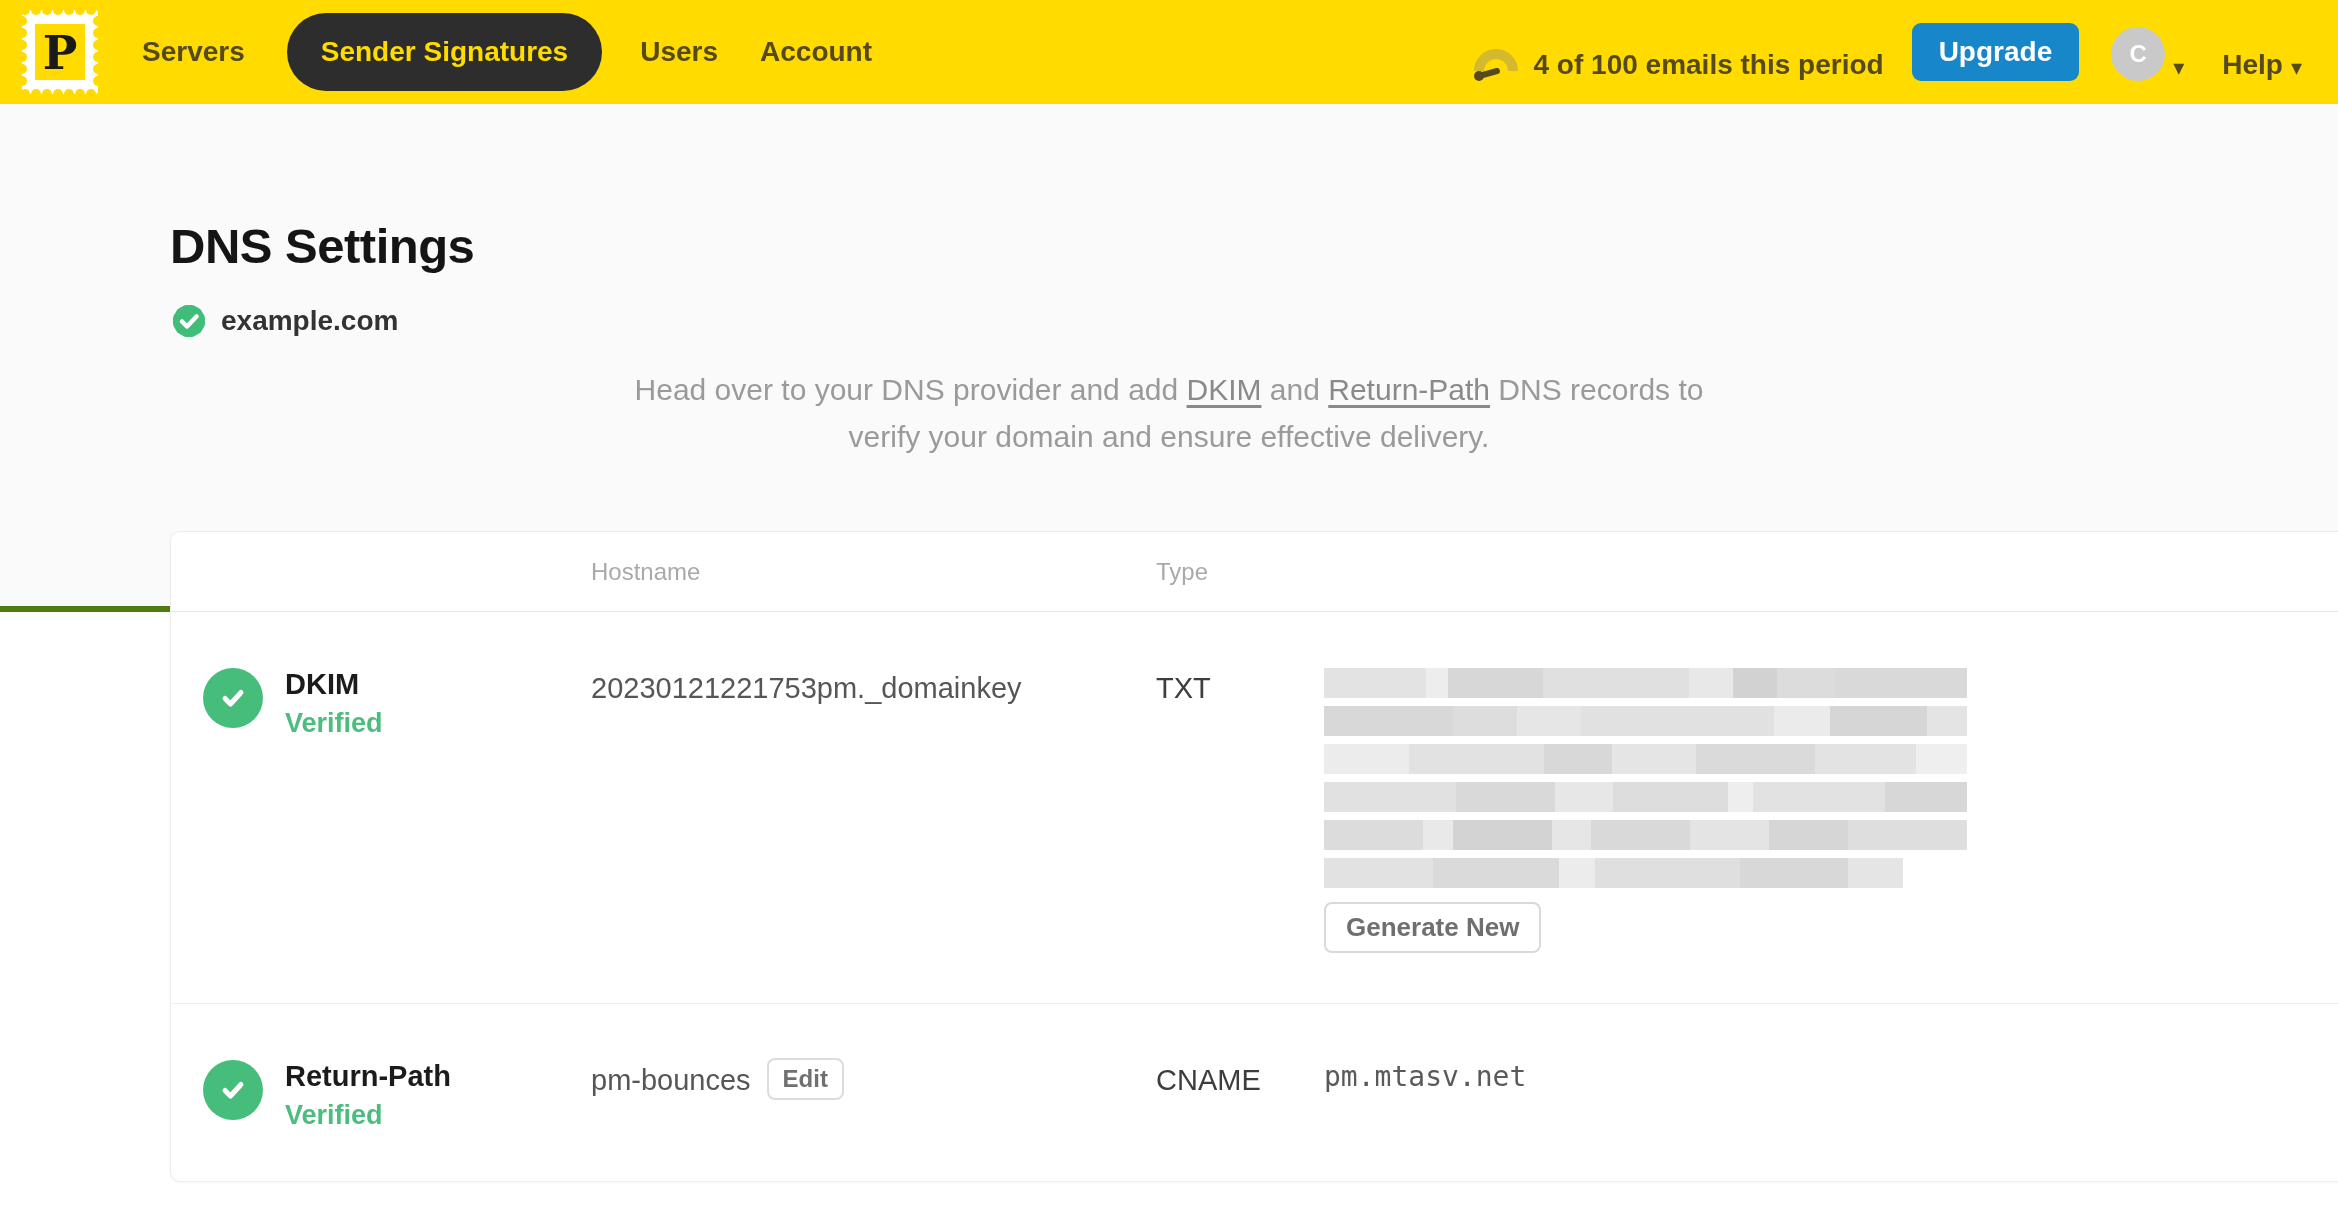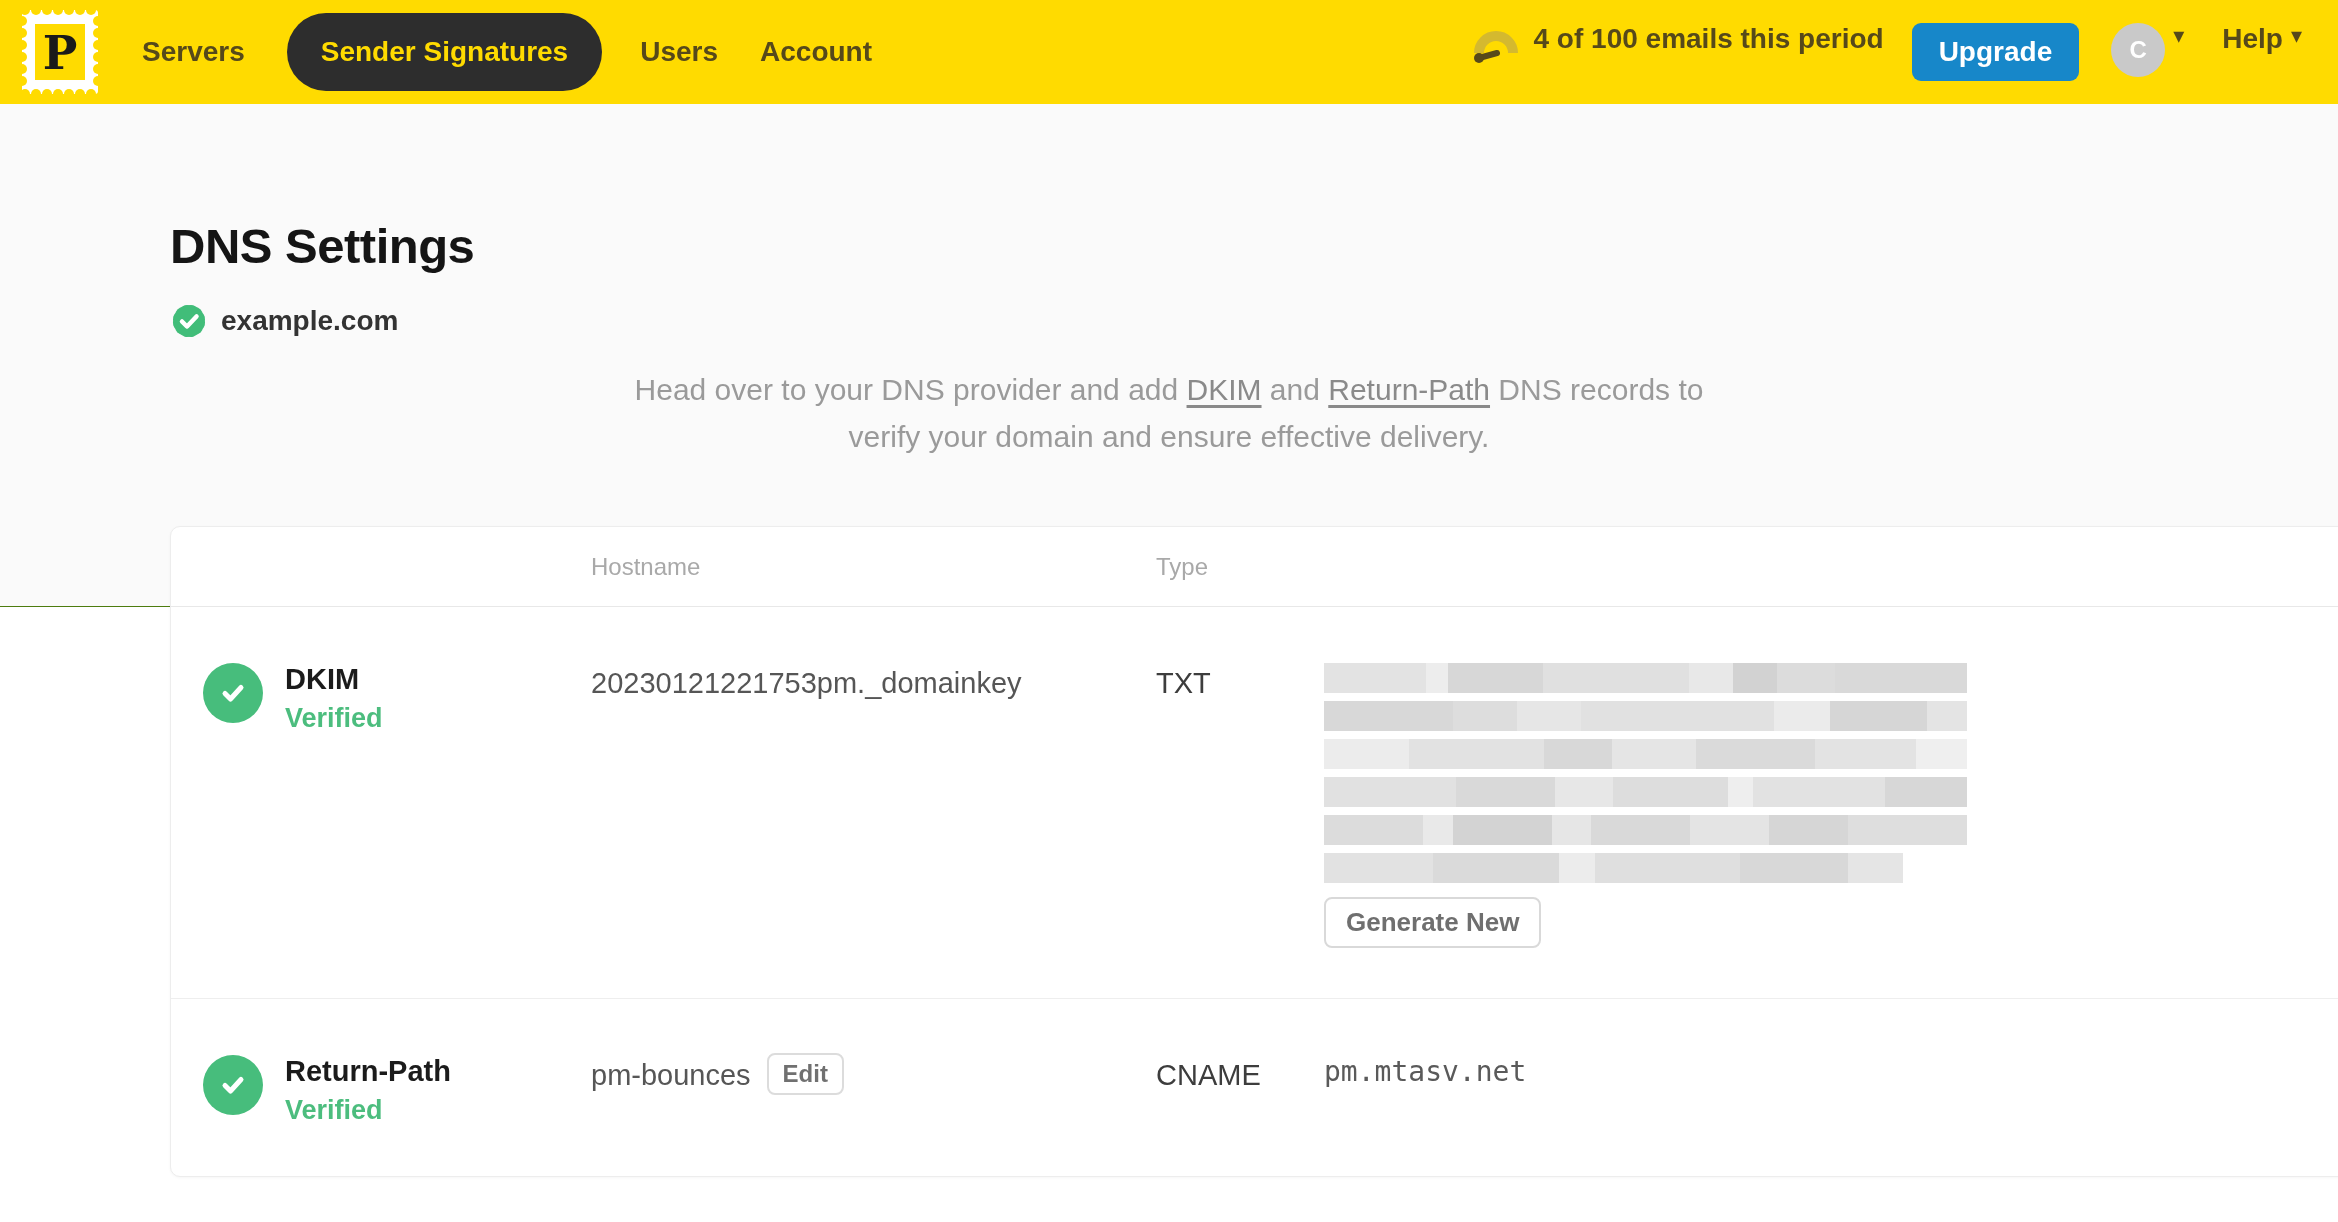"4 of 100 emails this" .nav-right { align-items: flex-start -> flex-end }
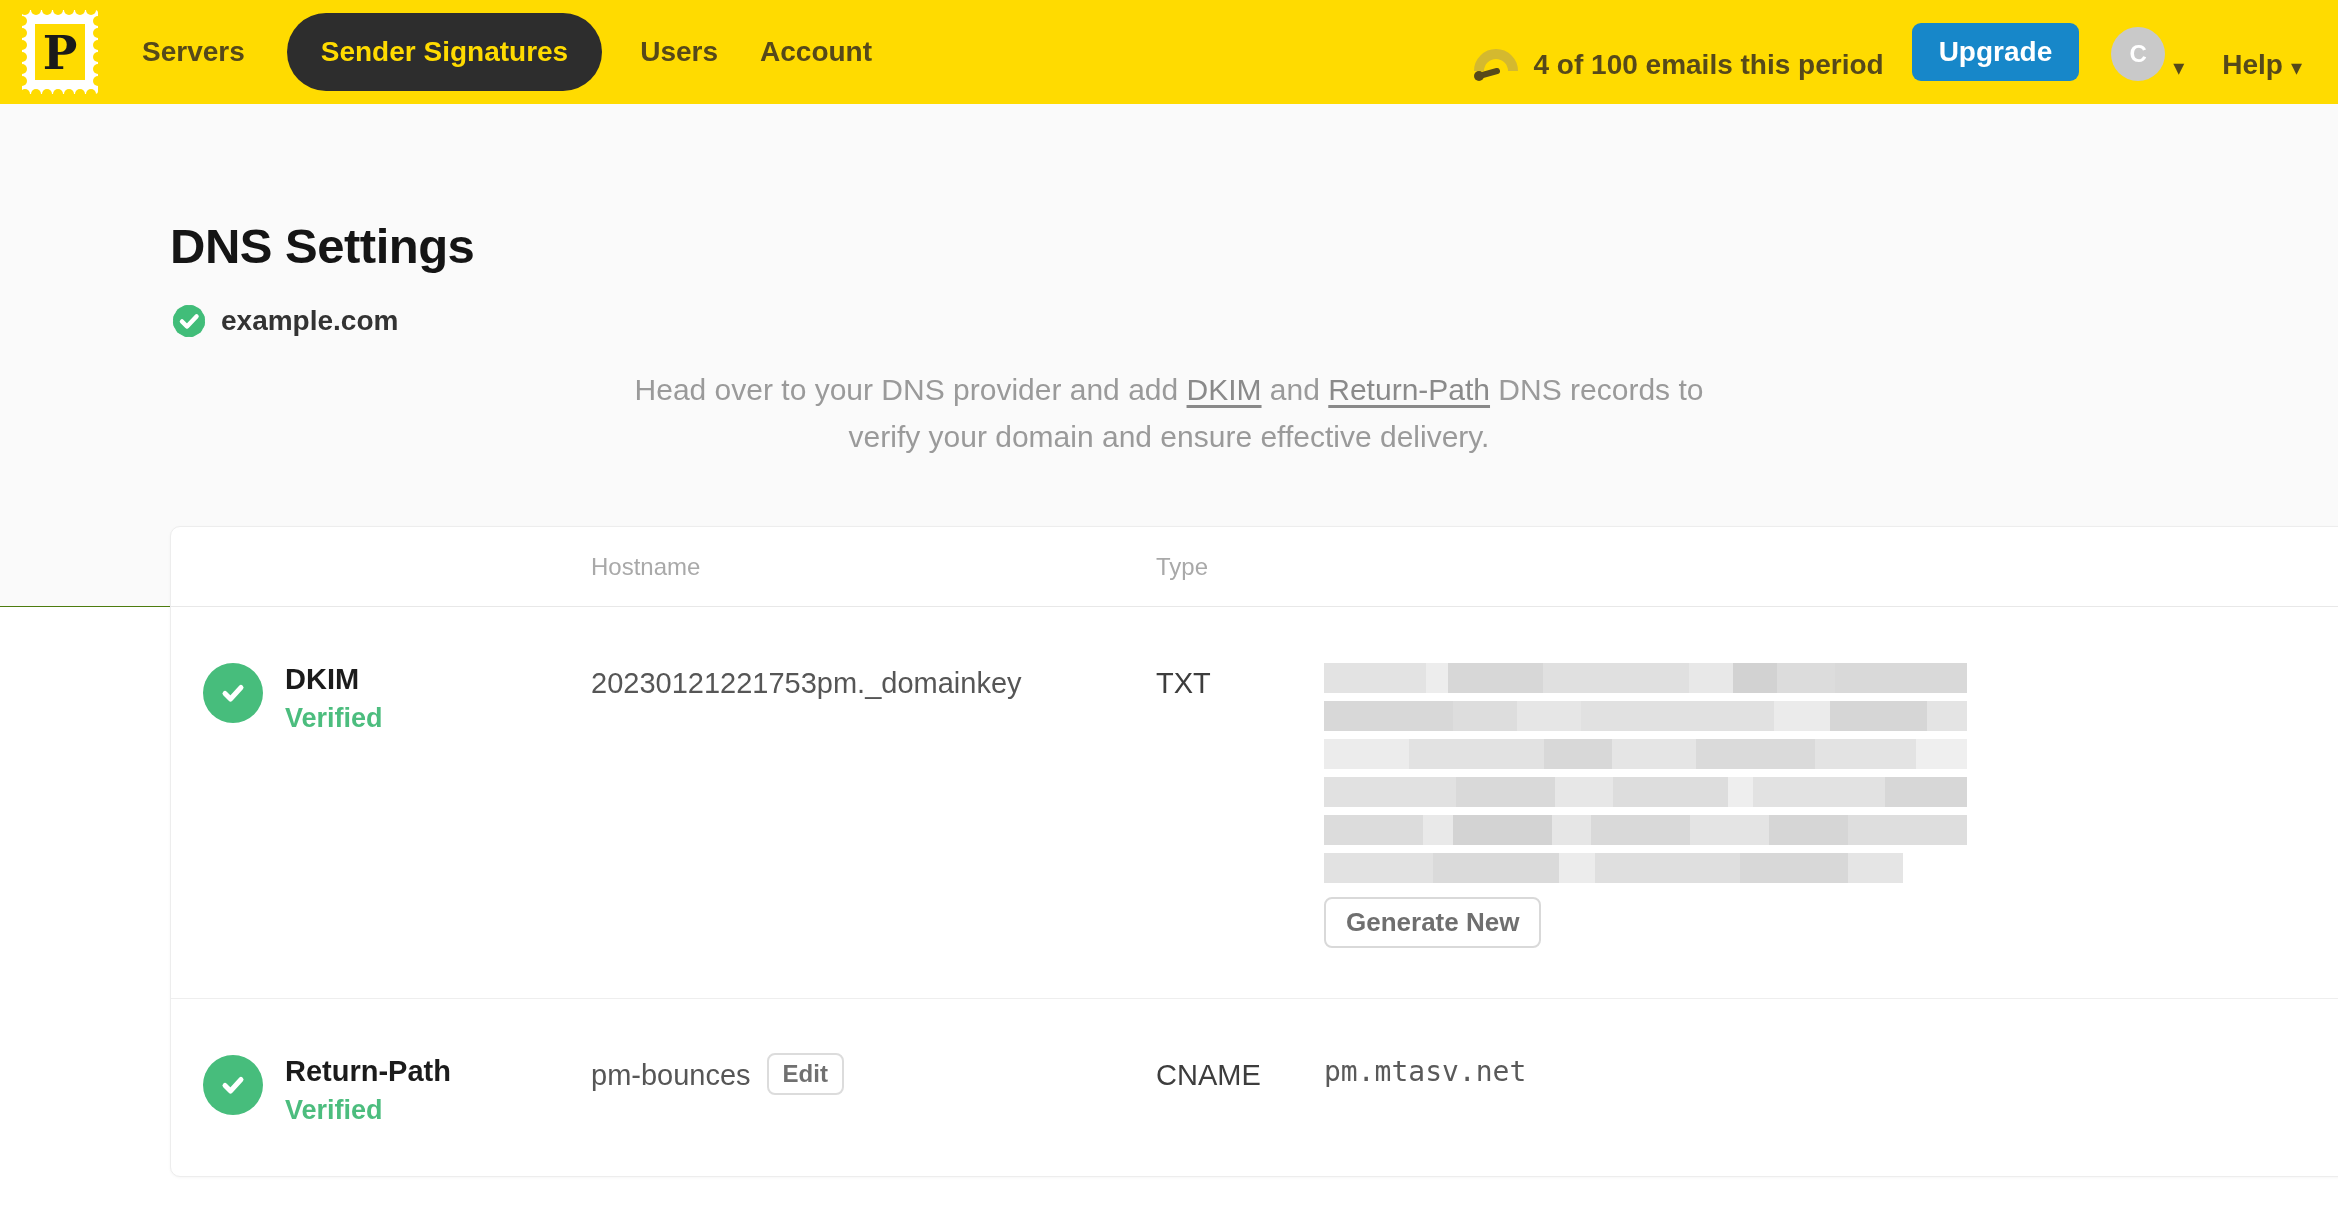"DNS Settings" .hero { border-bottom: 1px solid #4d7c0f -> 6px solid #4d7c0f }
